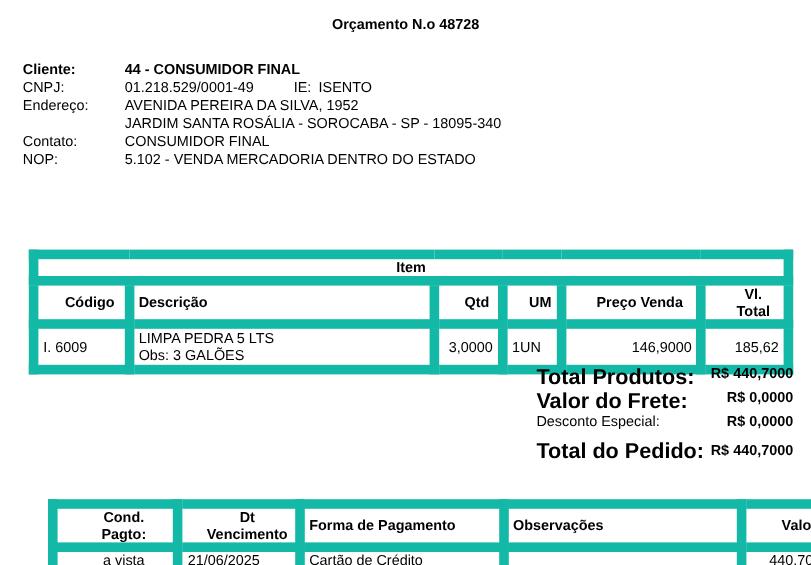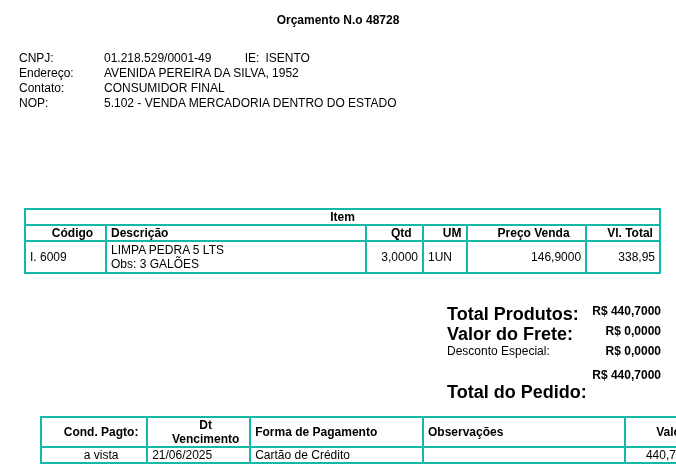"Cliente: 44 - CONSUMIDOR FINAL" div.row { html: none -> <div> <span>Cliente:</span><span>44 - CONSUMIDOR FINAL</span> </div> }
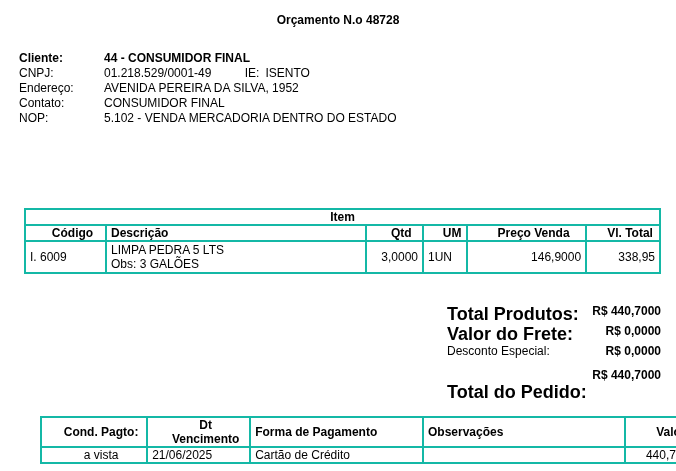"JARDIM SANTA ROSÁLIA - SOROCABA" div.row { html: none -> <div> <span></span><span>JARDIM SANTA ROSÁLIA - SOROCABA - SP - 18095-340</span> </div> }
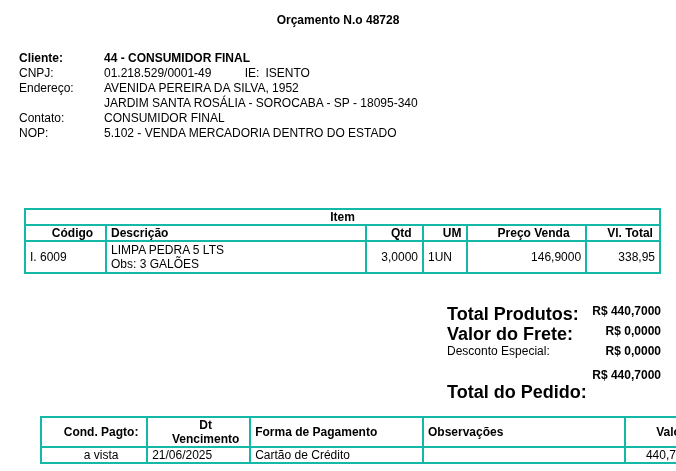"Item" td, th { border: 2px solid #14b8a6 -> 8px solid #14b8a6 }
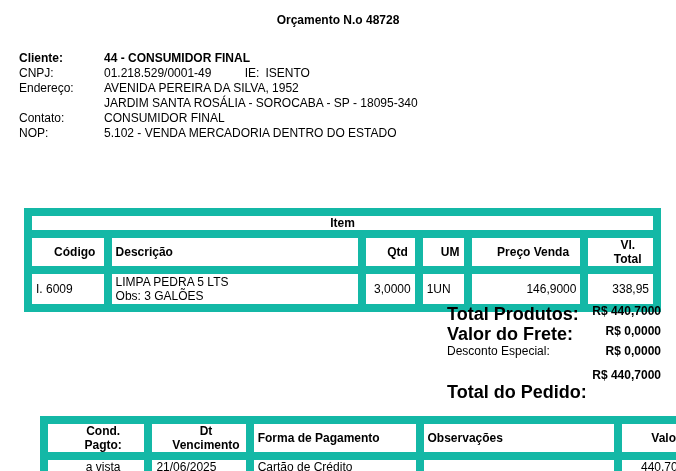"338,95" td.r { text: 338,95 -> 185,62 }
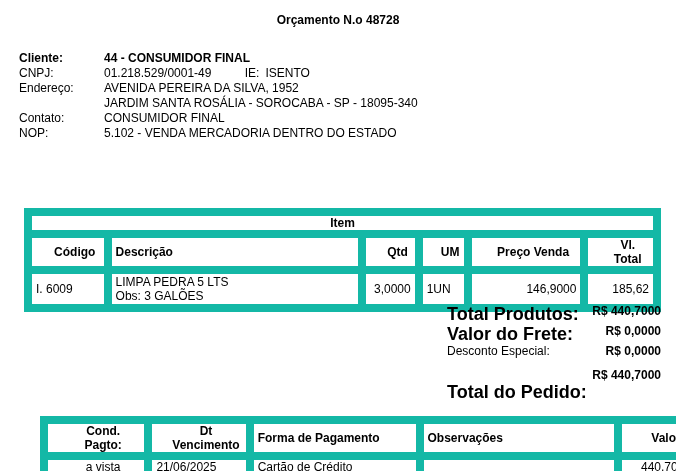"Total do Pedido:" span.t-lbl { top: 16px -> 0 }
